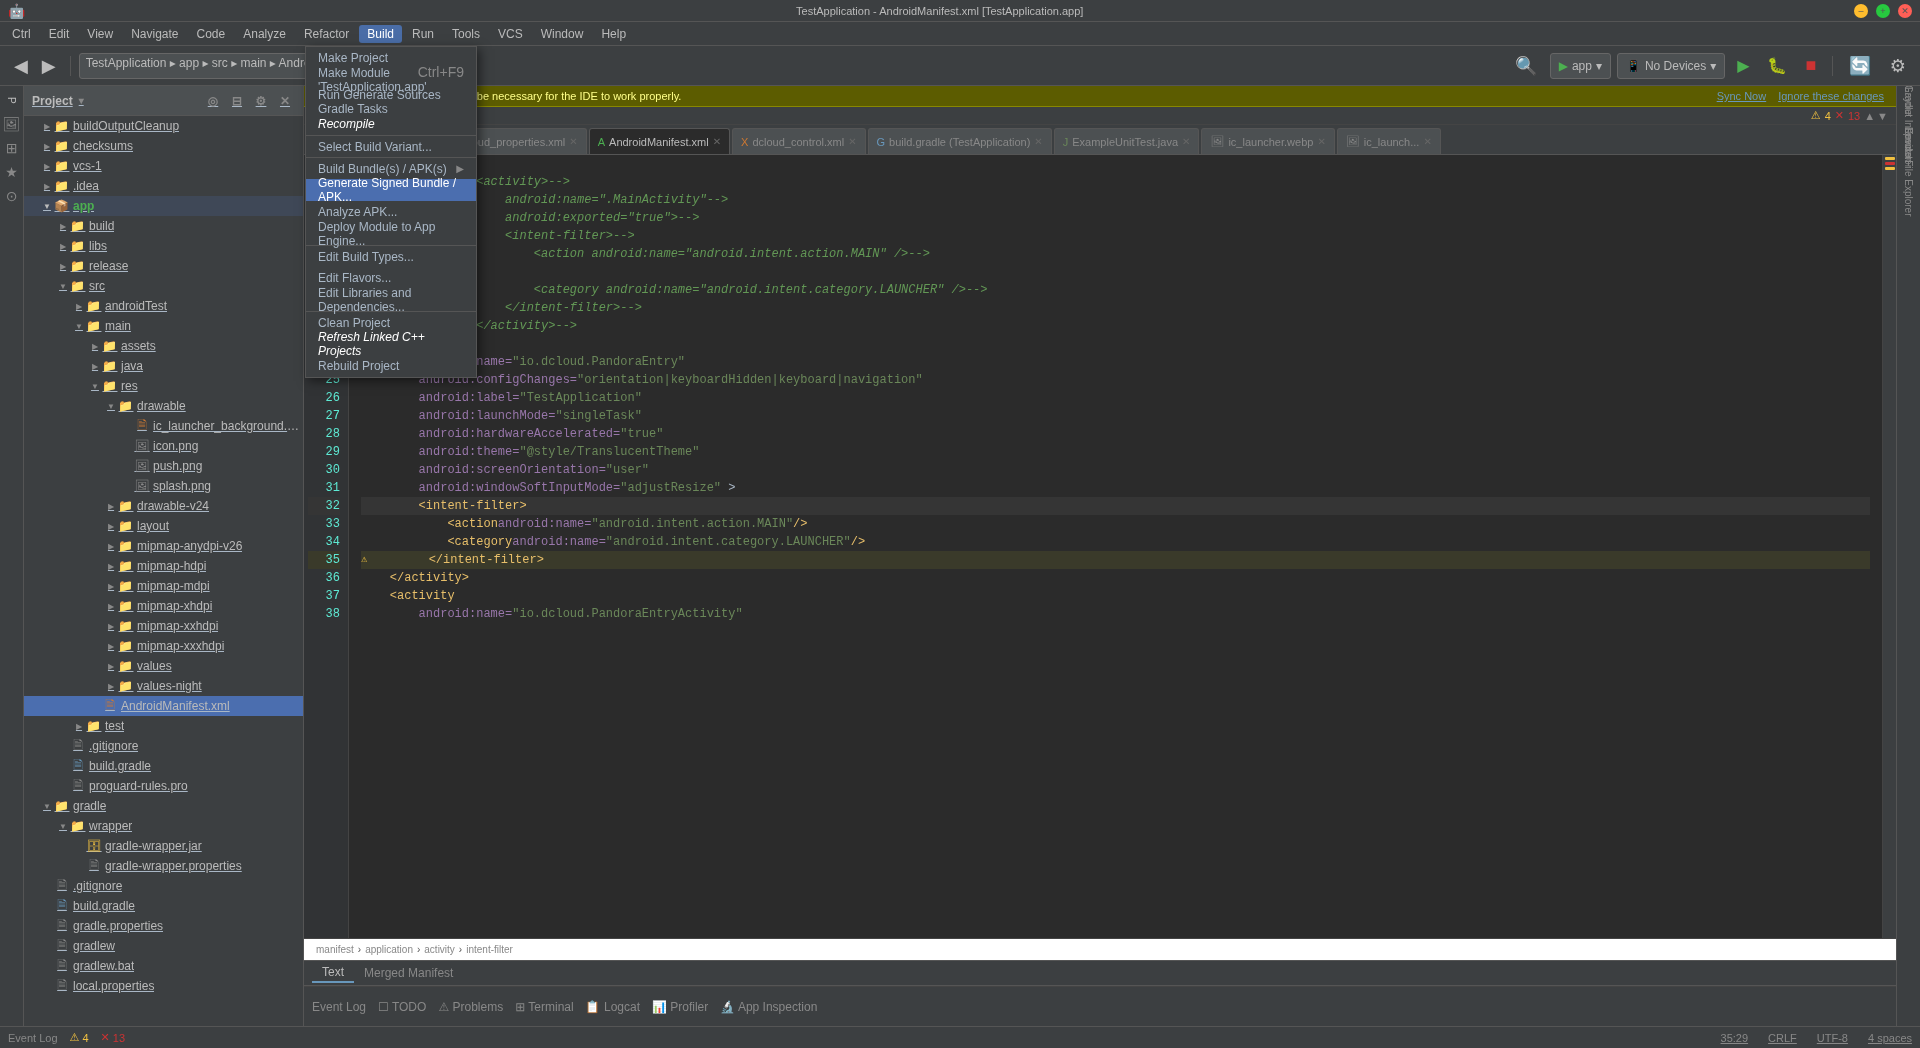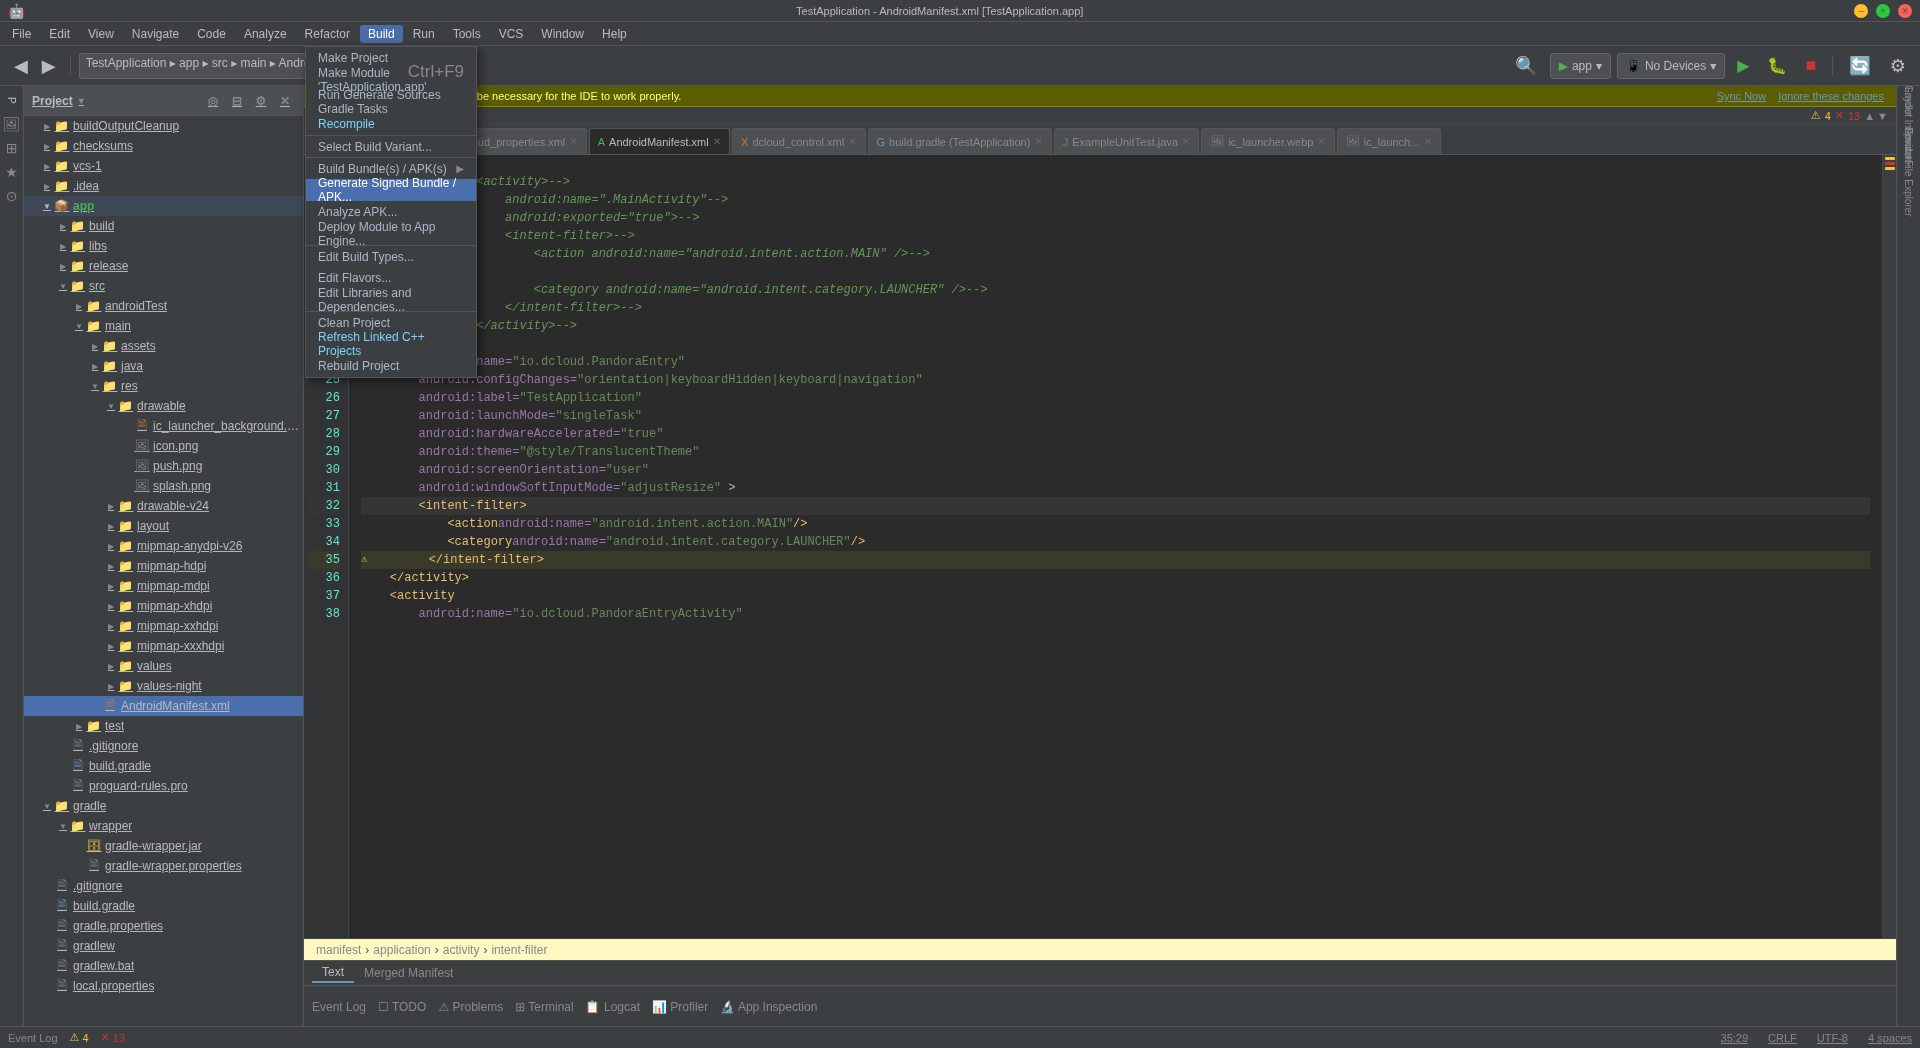"File" div.menu-item { text: File -> Ctrl }
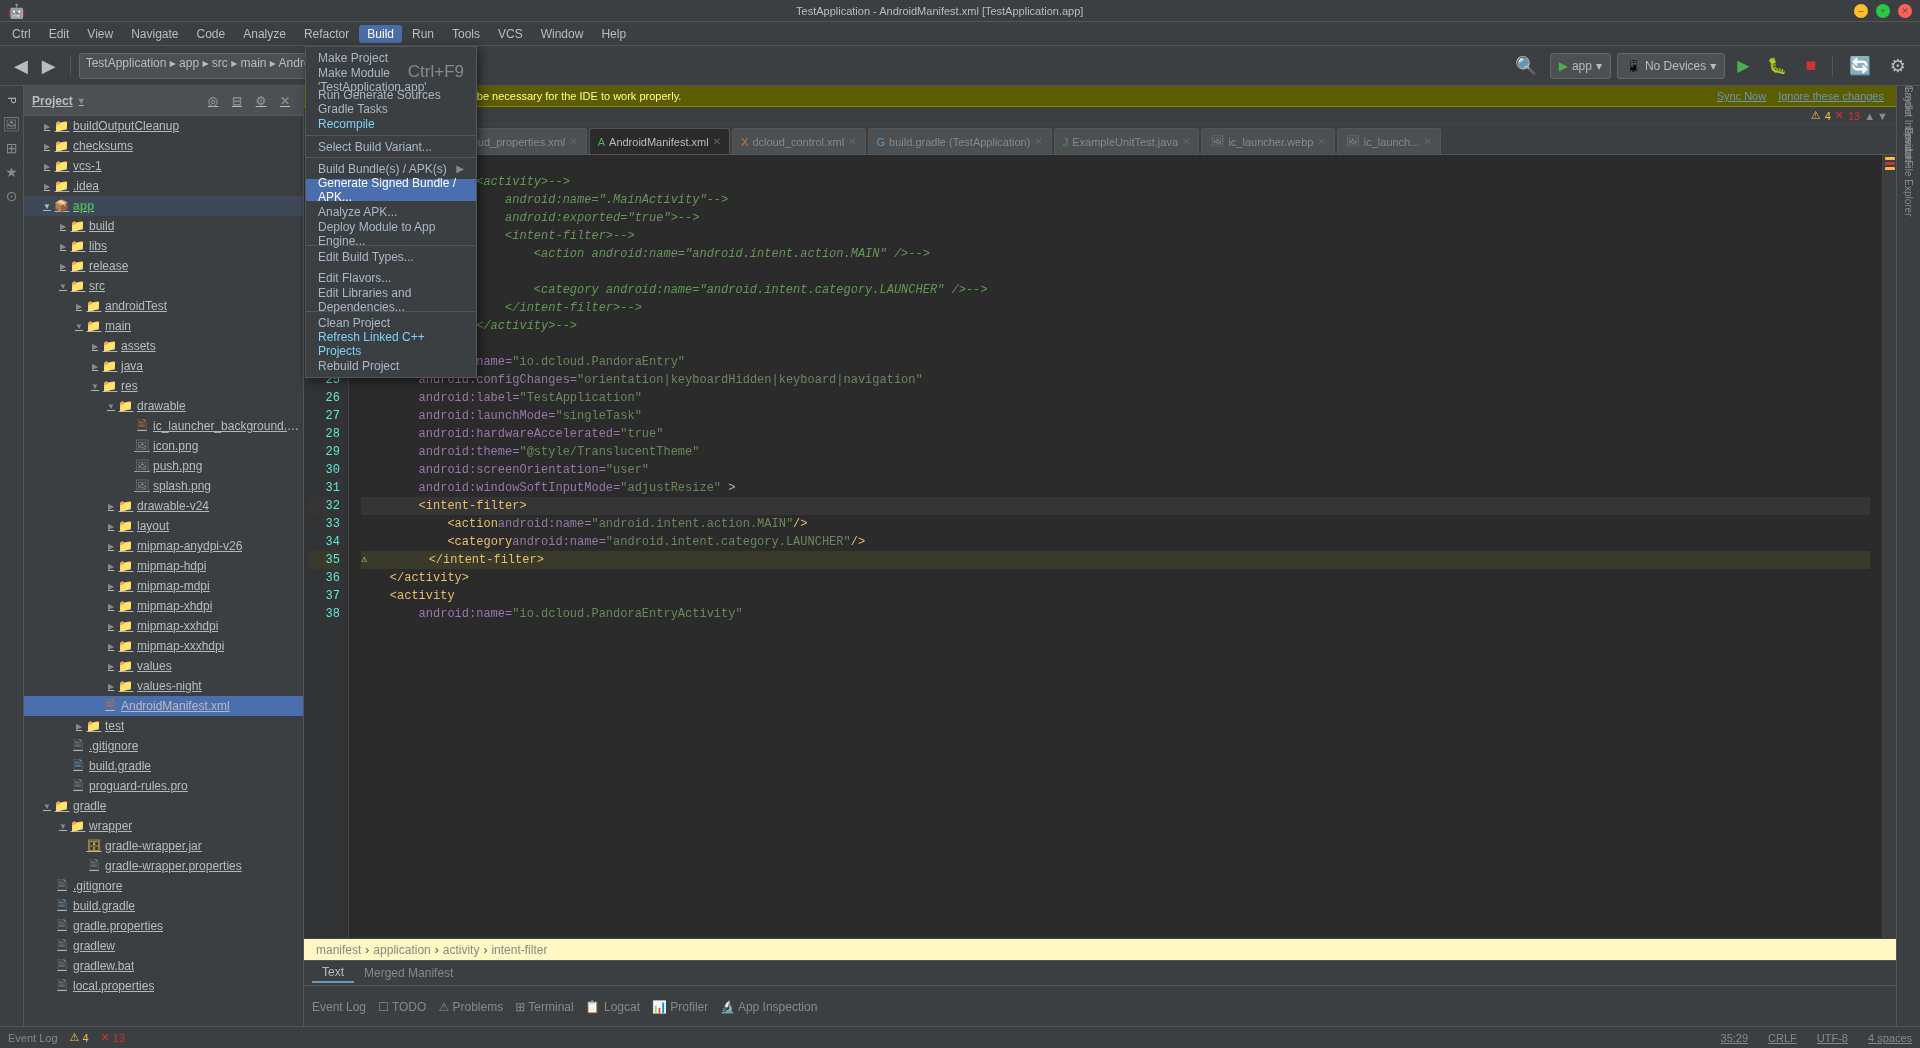"Ctrl+F9" .dropdown-shortcut { font-size: 17px -> 14px }
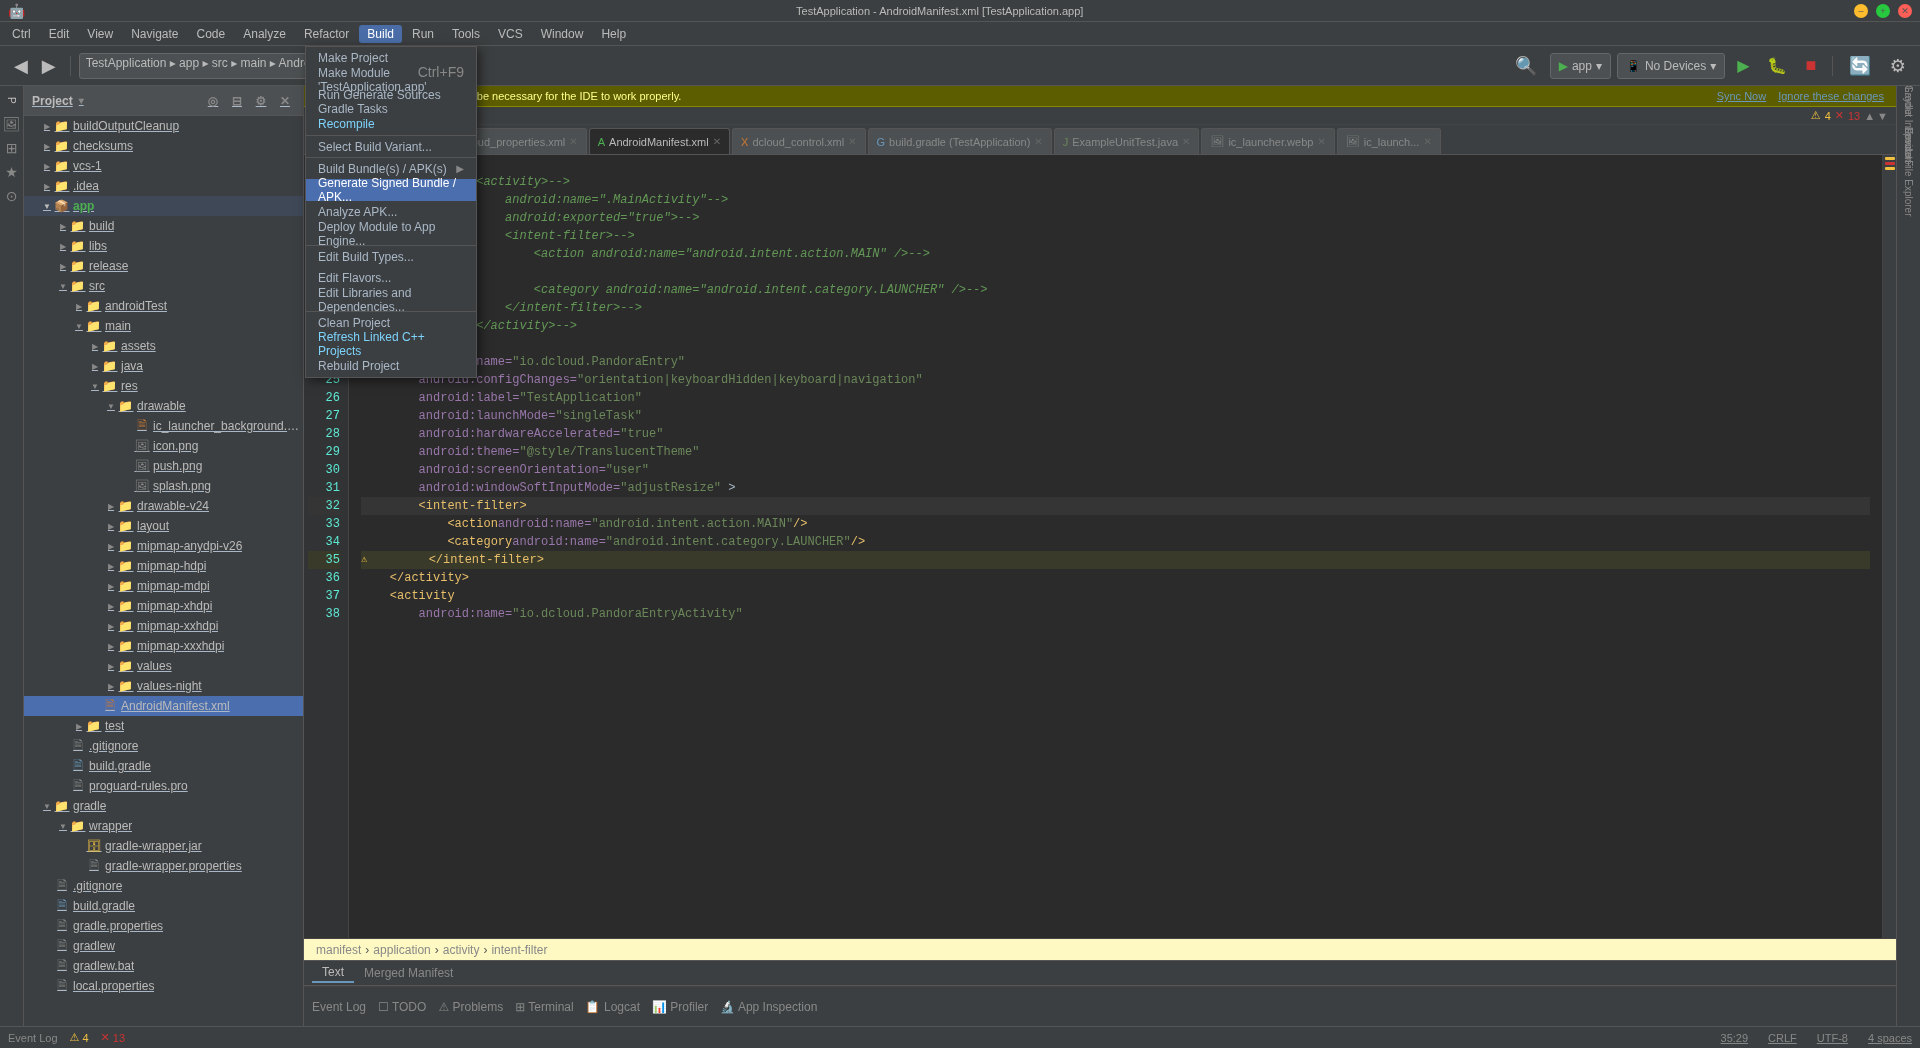"Recompile" .dropdown-item.disabled { color: #7dd3fc -> #ffffff; font-style: none -> italic }
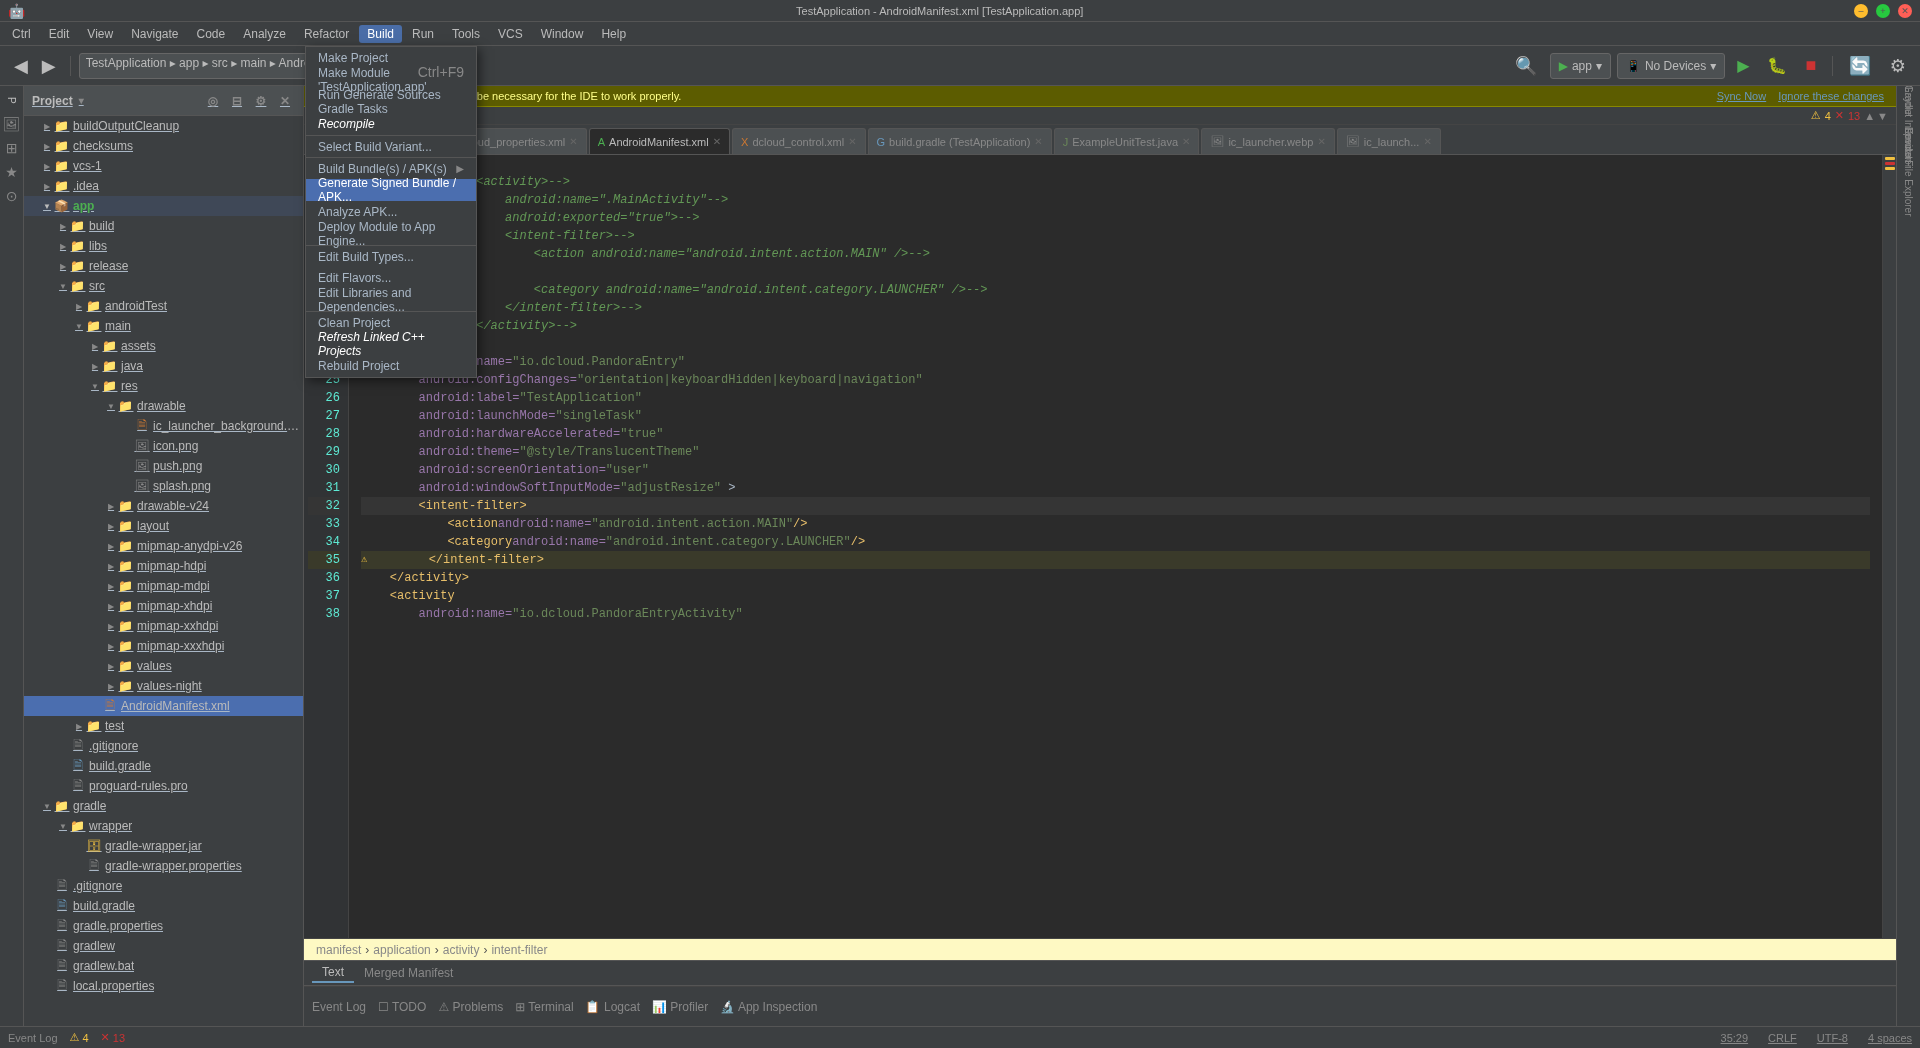"manifest" #breadcrumb { background: #fef9c3 -> #ffffff; font-size: 12px -> 10px }
